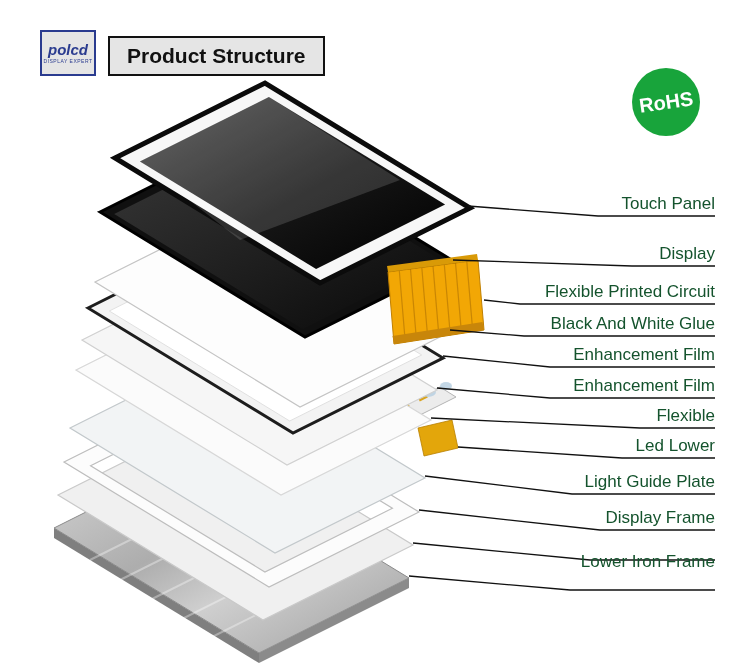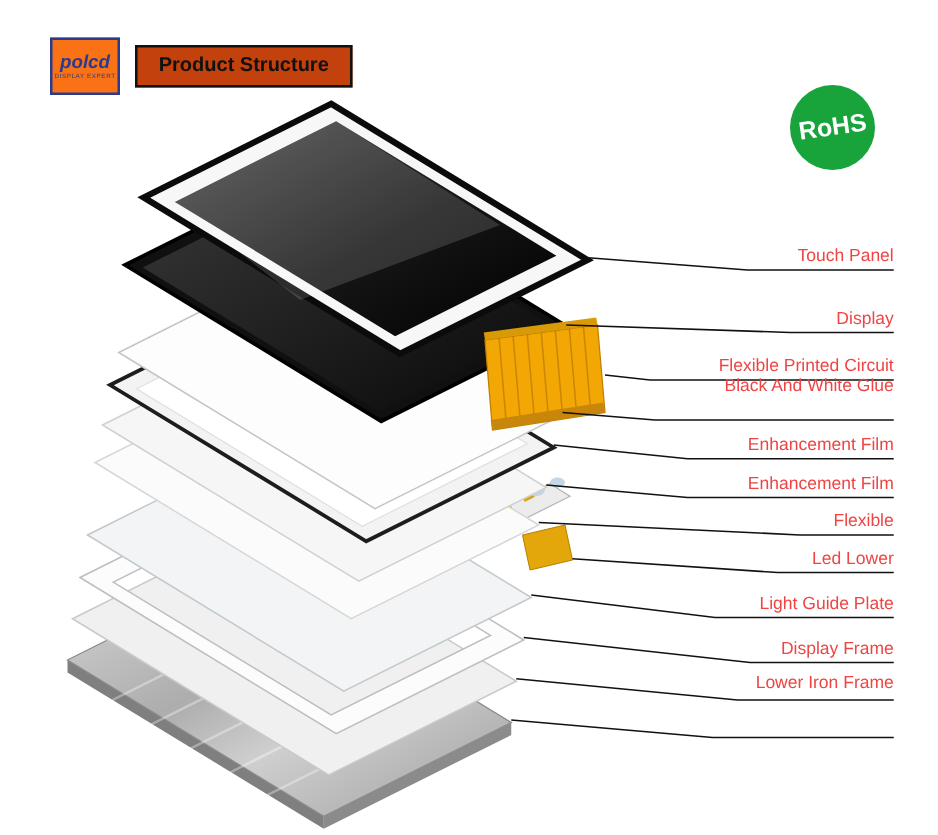"polcd" #logo-box { background: #f97316 -> #e5e5e5 }
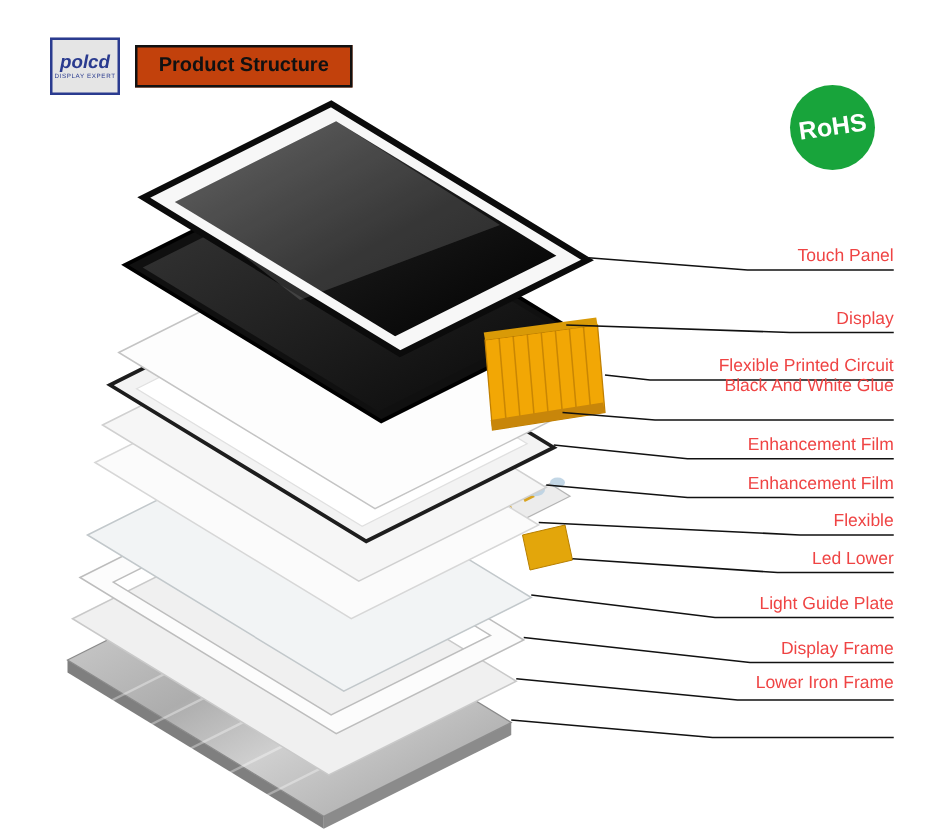"Product Structure" #title-box { background: #c2410c -> #e5e5e5; font-size: 16px -> 21px }
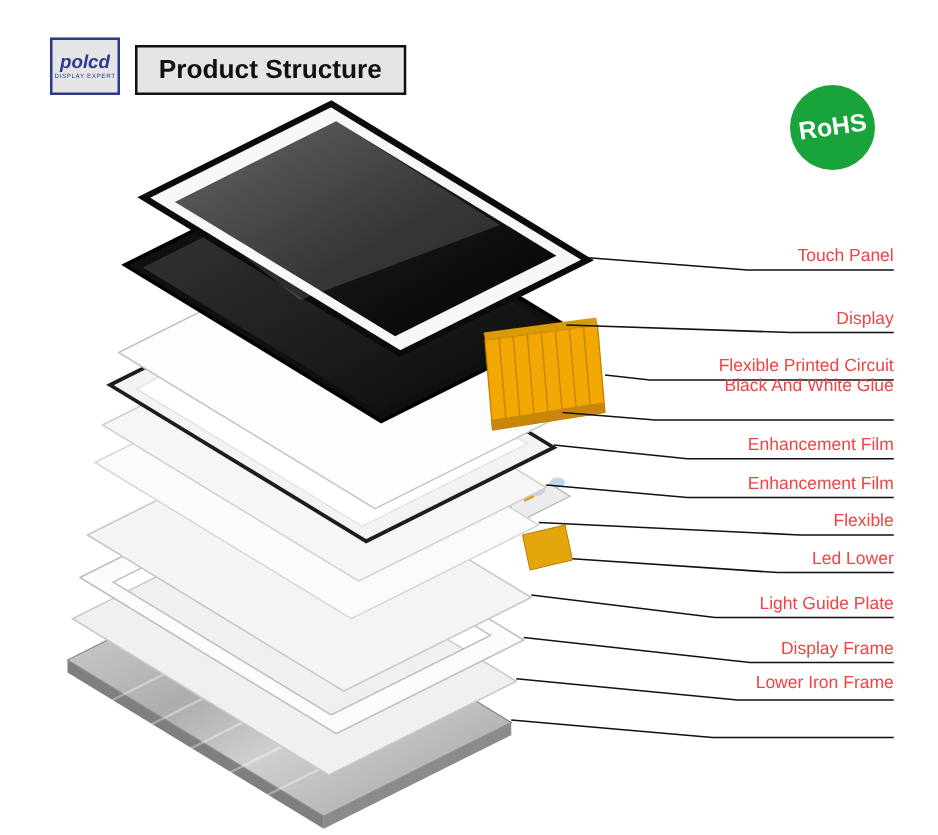"Touch Panel" .lbl { color: #ef4444 -> #14532d; font-size: 14px -> 17px }
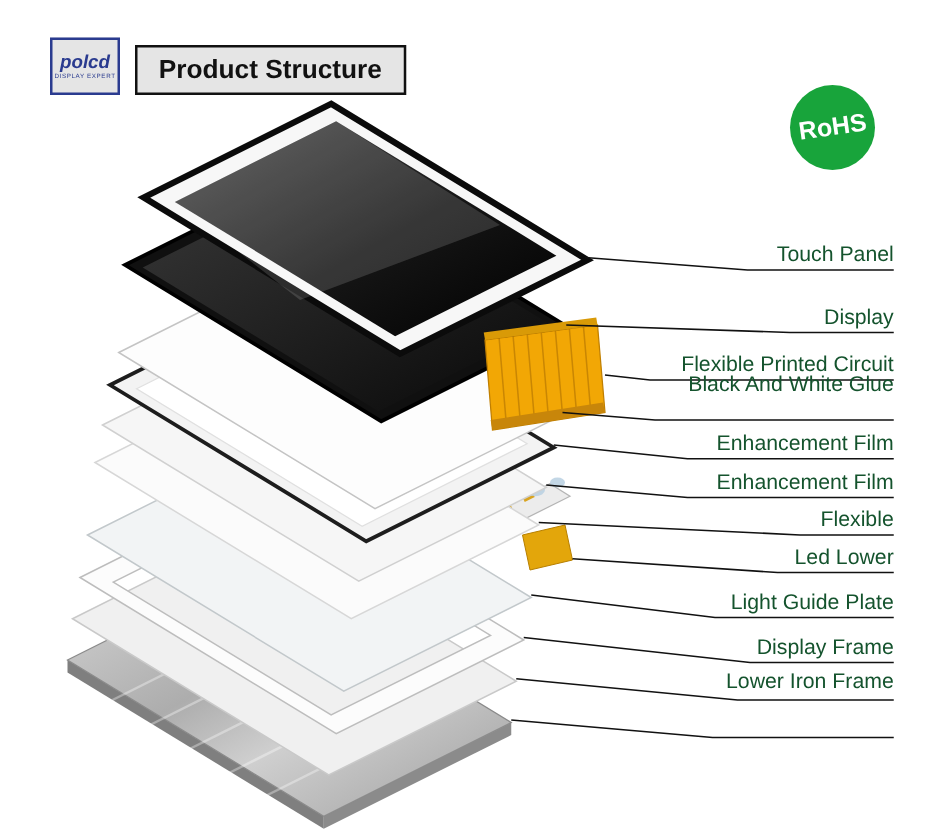"Black And White Glue" div.lbl { top: 298px -> 314px }
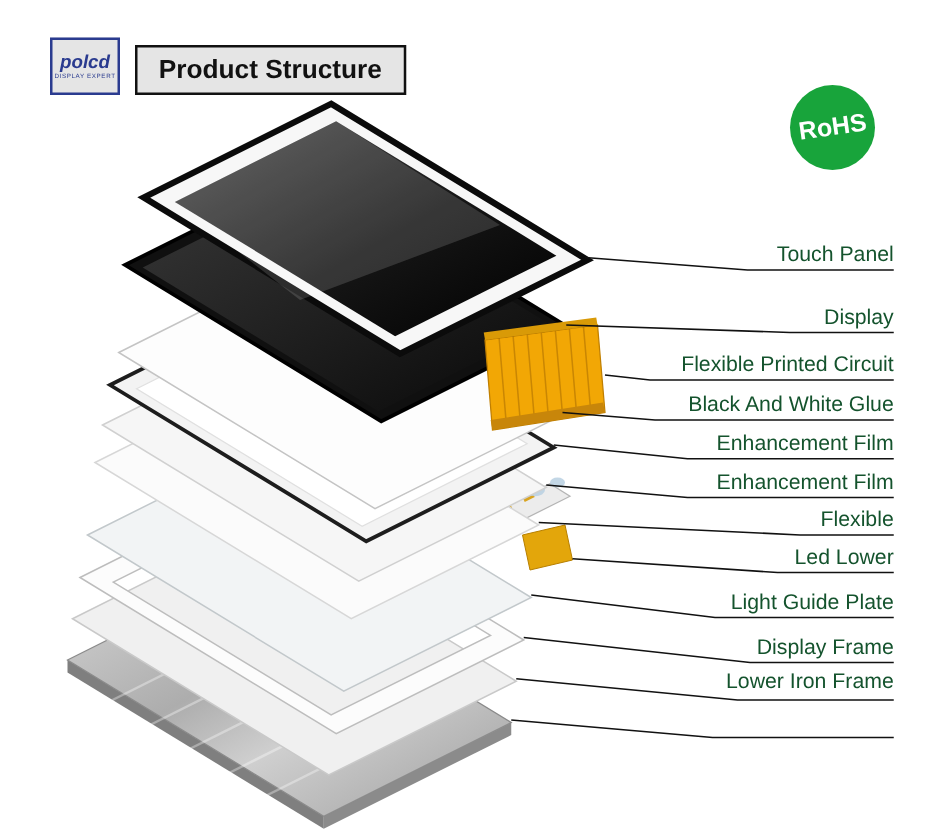"Lower Iron Frame" div.lbl { top: 535px -> 552px }
